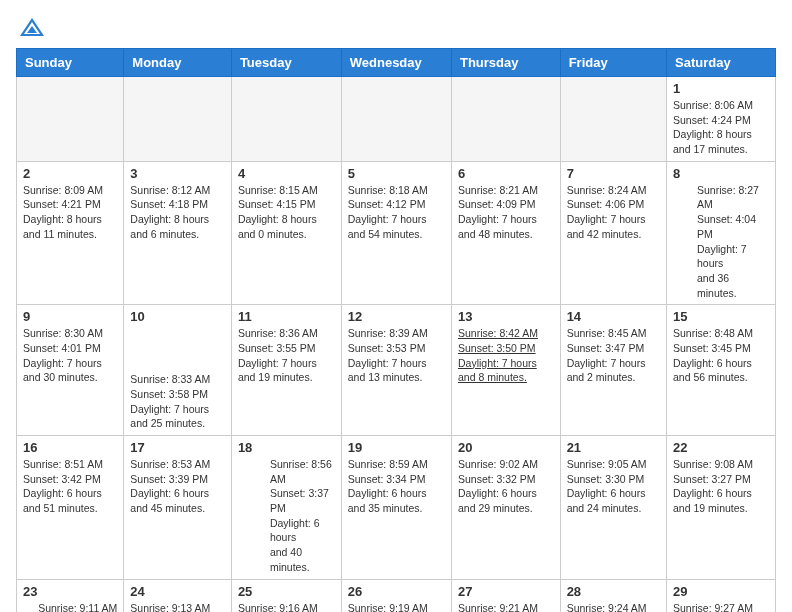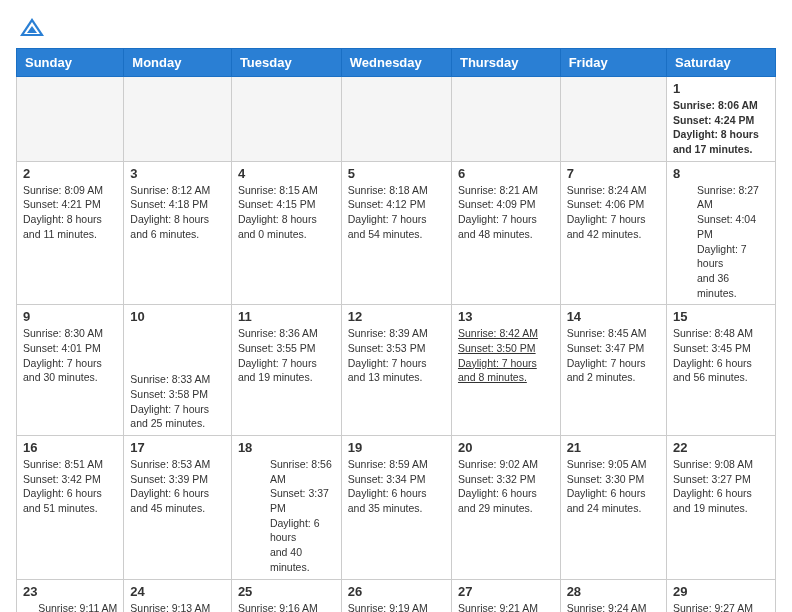"Sunrise: 8:06 AM" div.day-info { font-weight: bold -> none }
